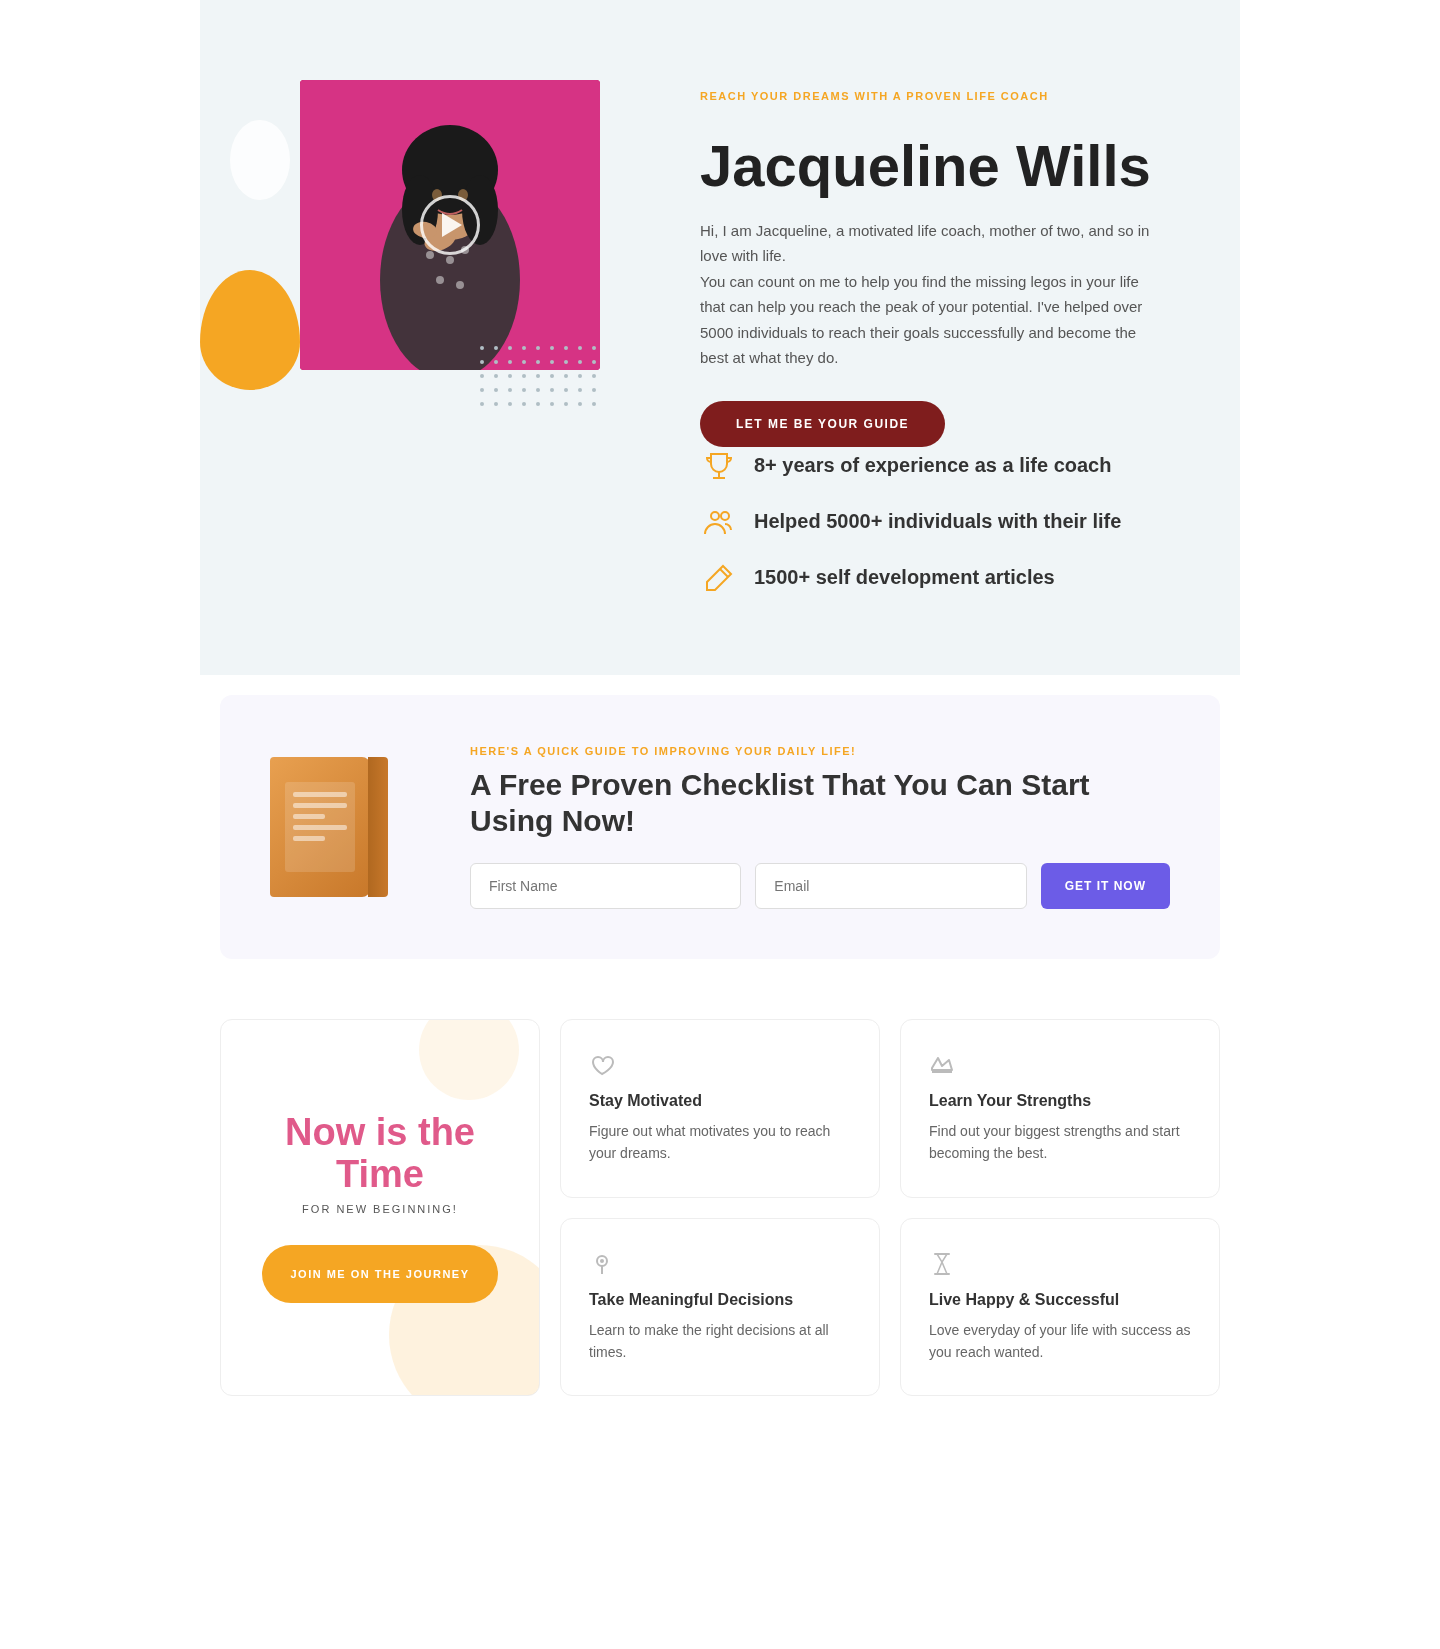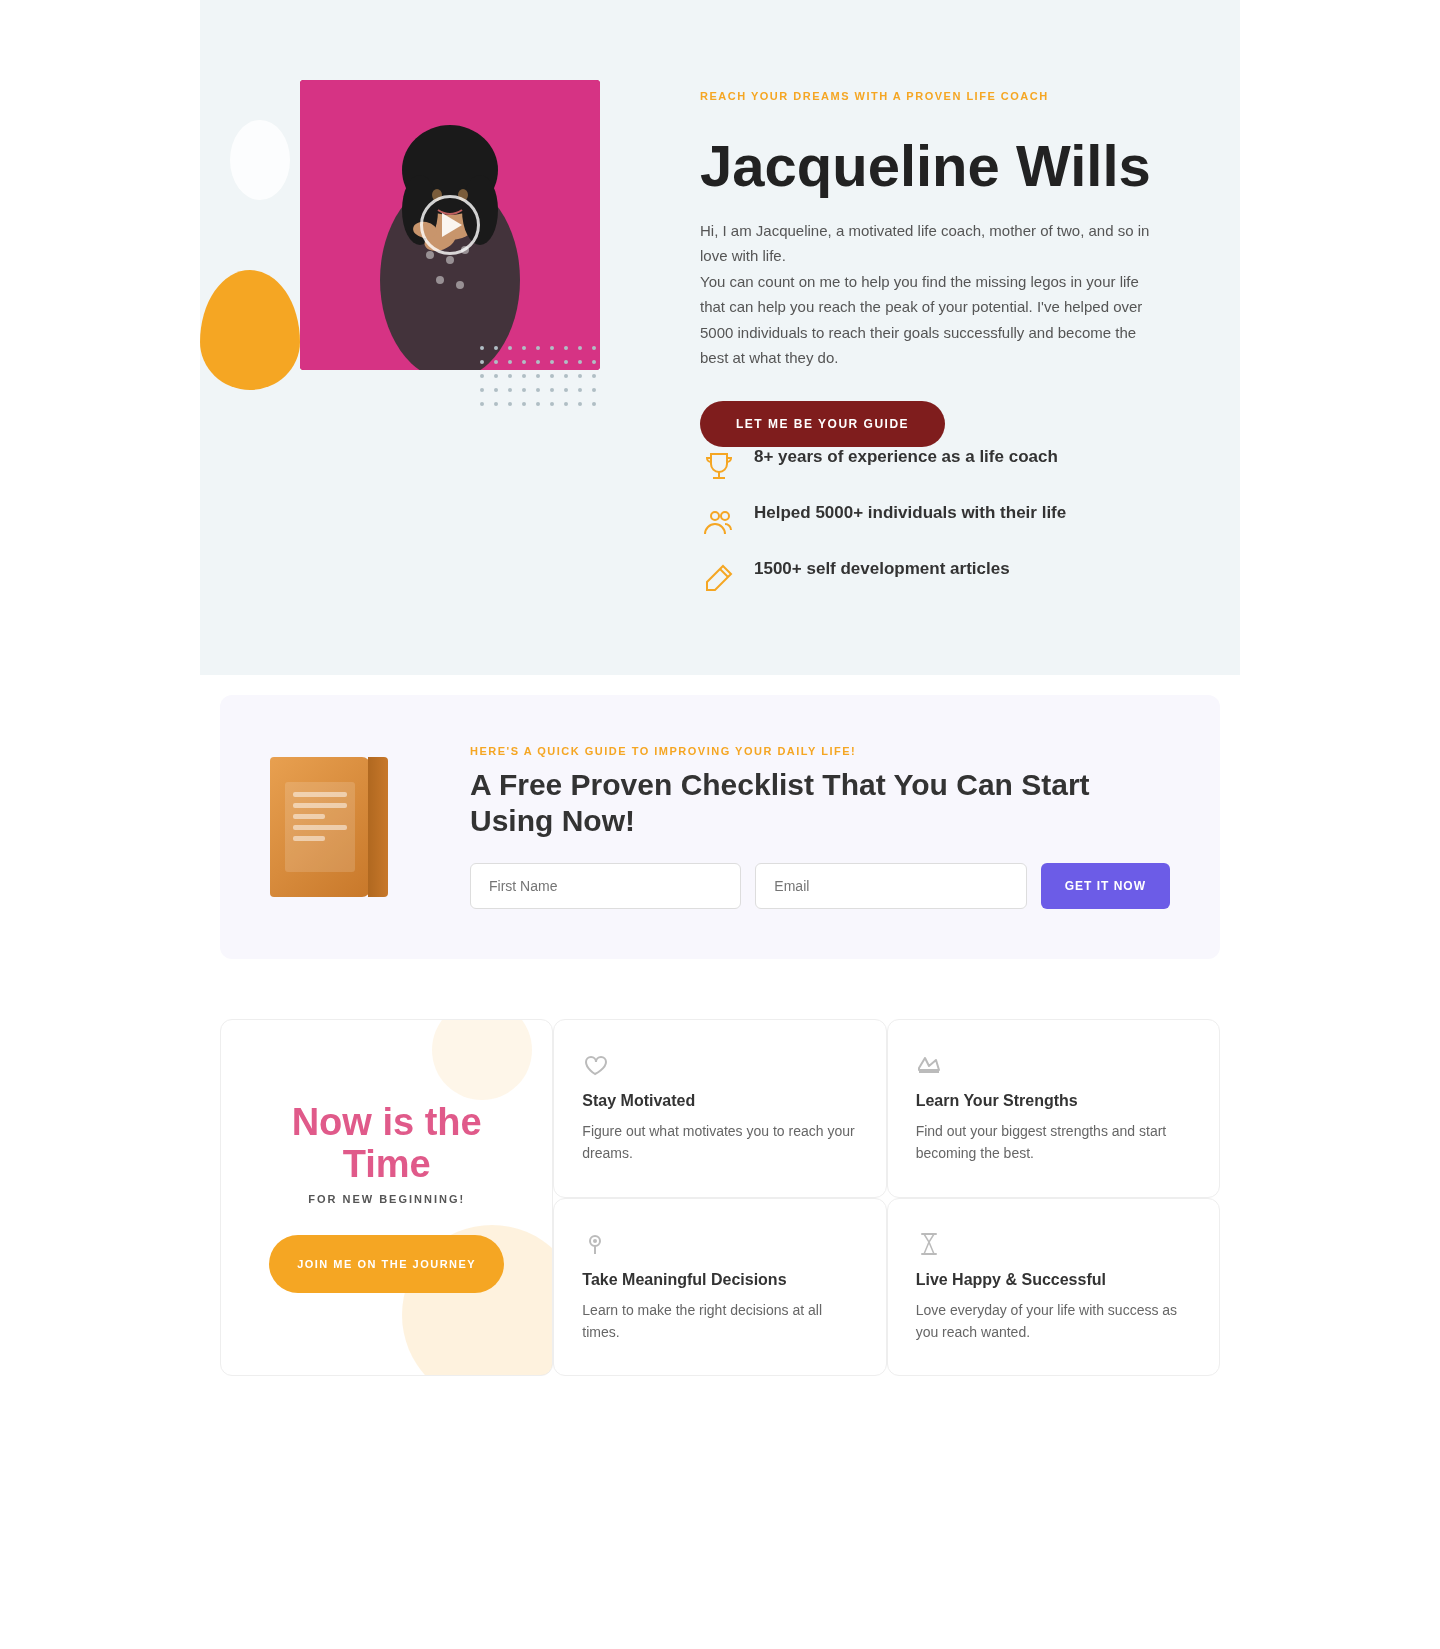"8+ years of experience as" .stats-item { align-items: none -> center; font-size: 17px -> 20px }
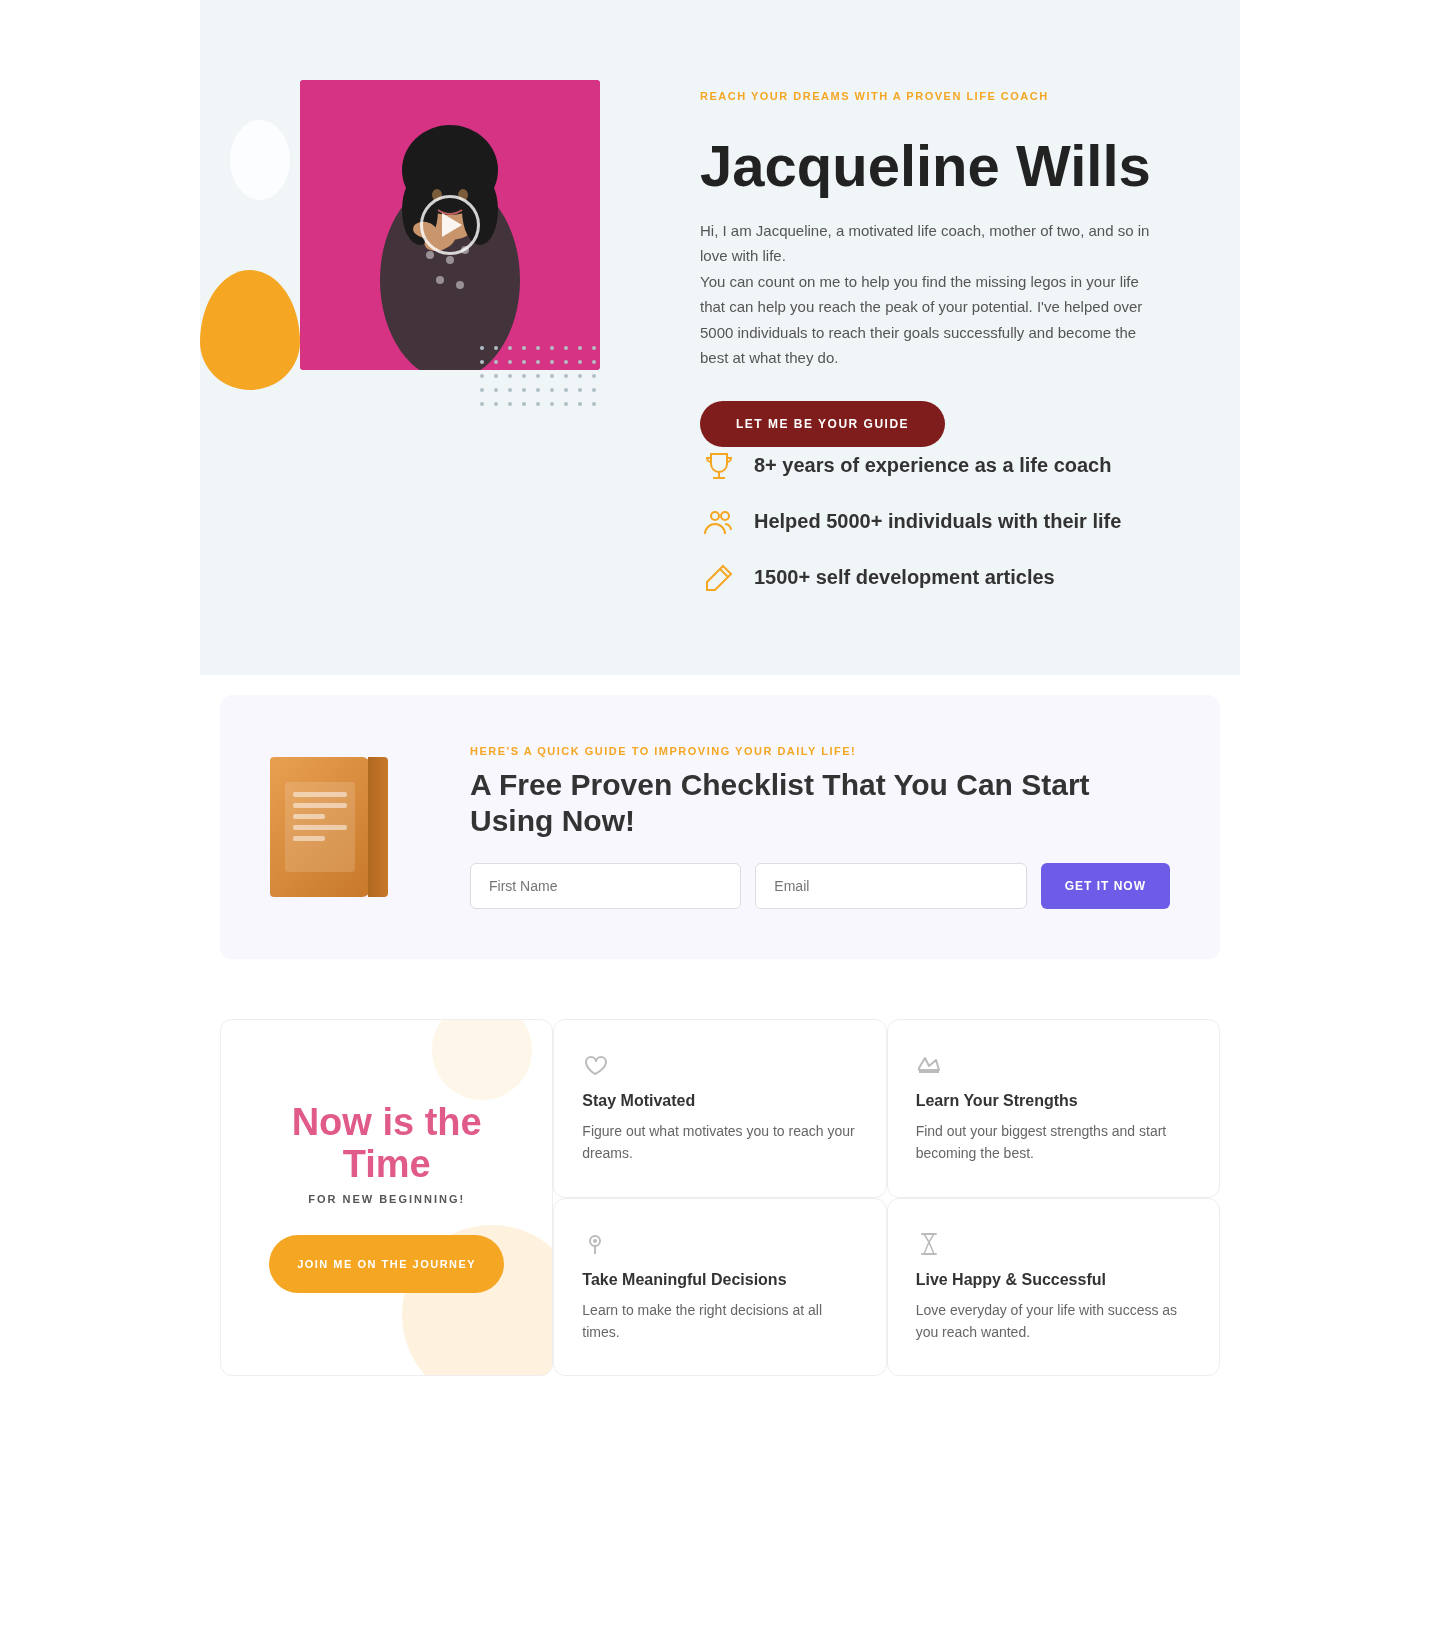"Stay Motivated" .features-section { gap: none -> 20px }
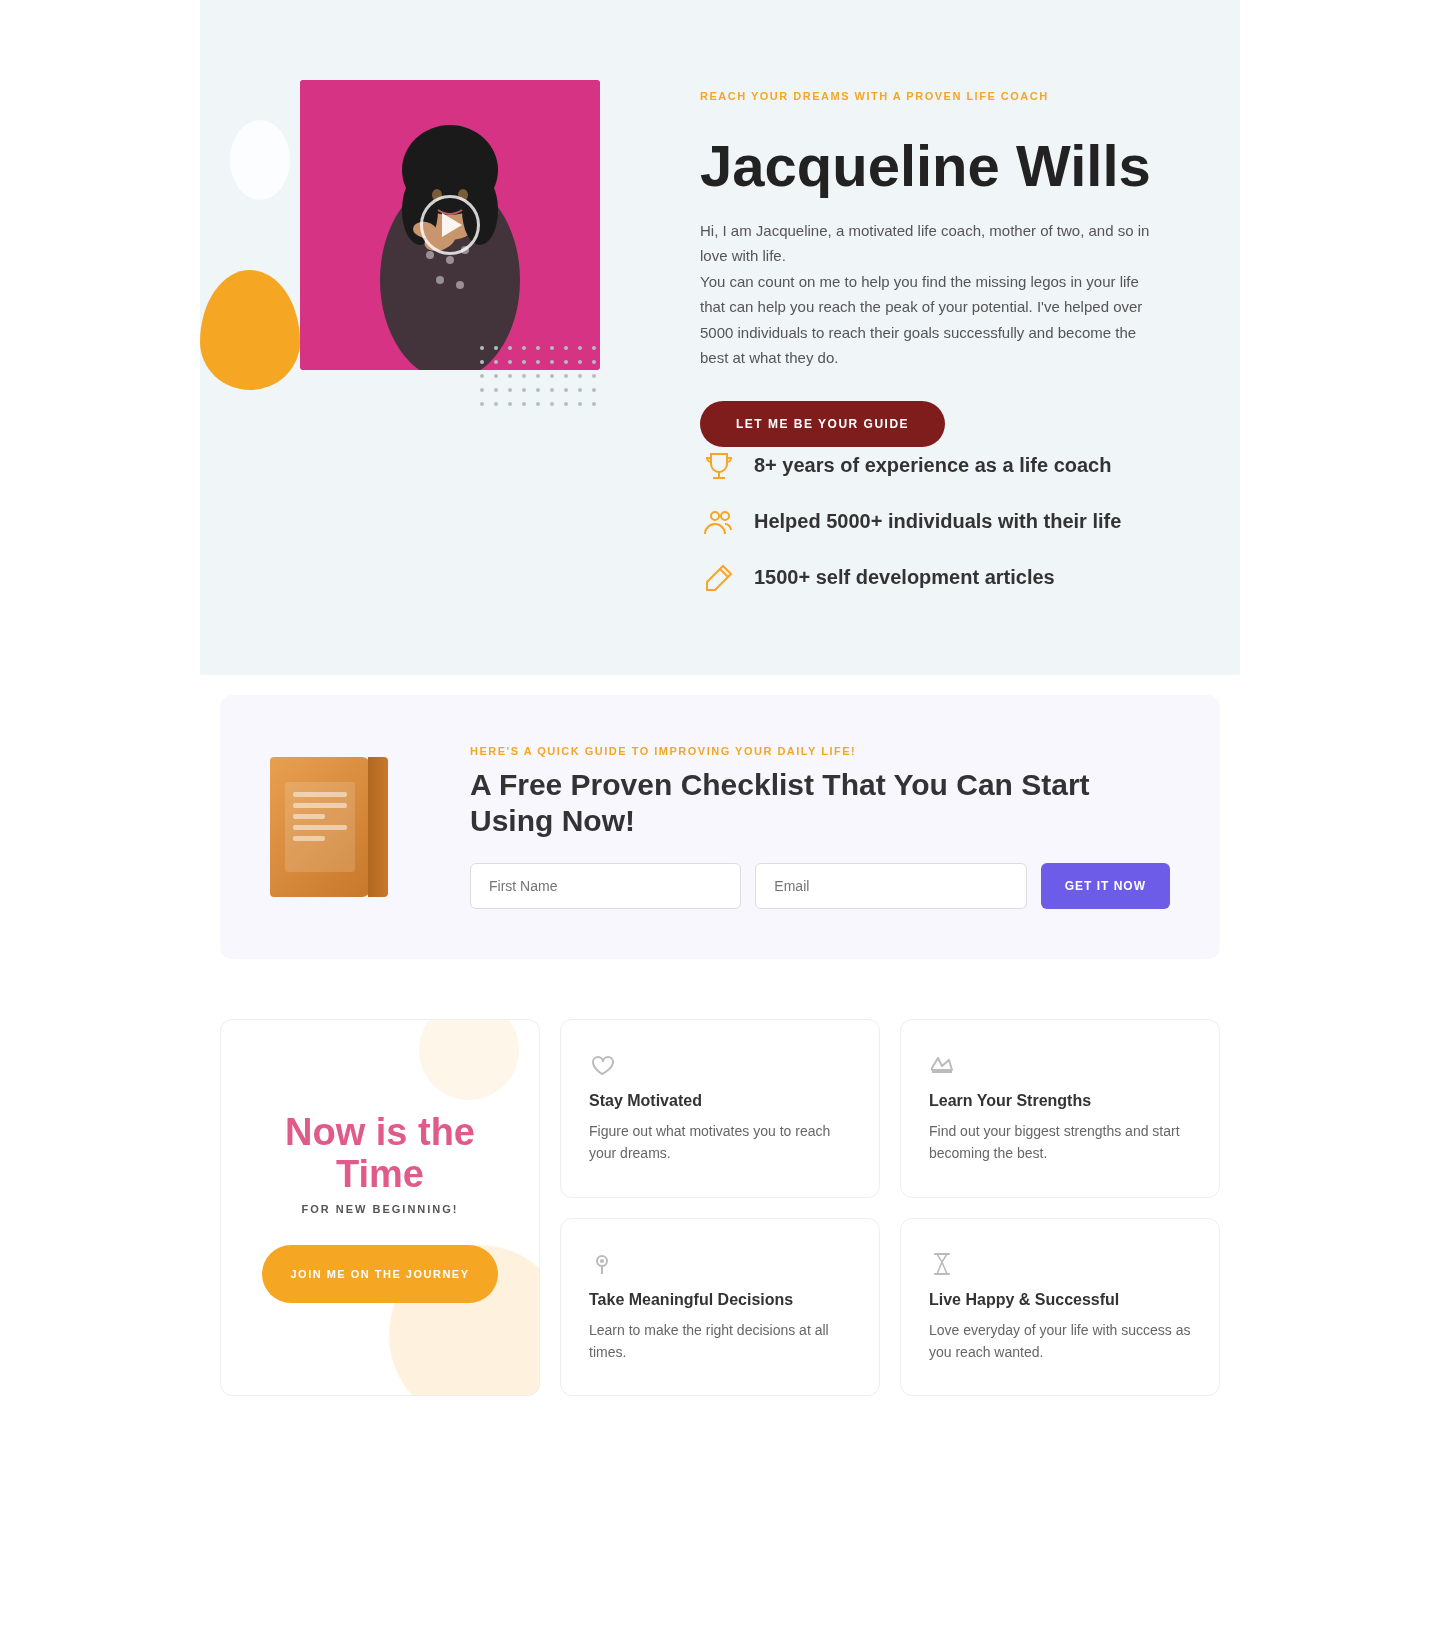"FOR NEW BEGINNING!" .cta-sub { font-weight: 700 -> 400 }
